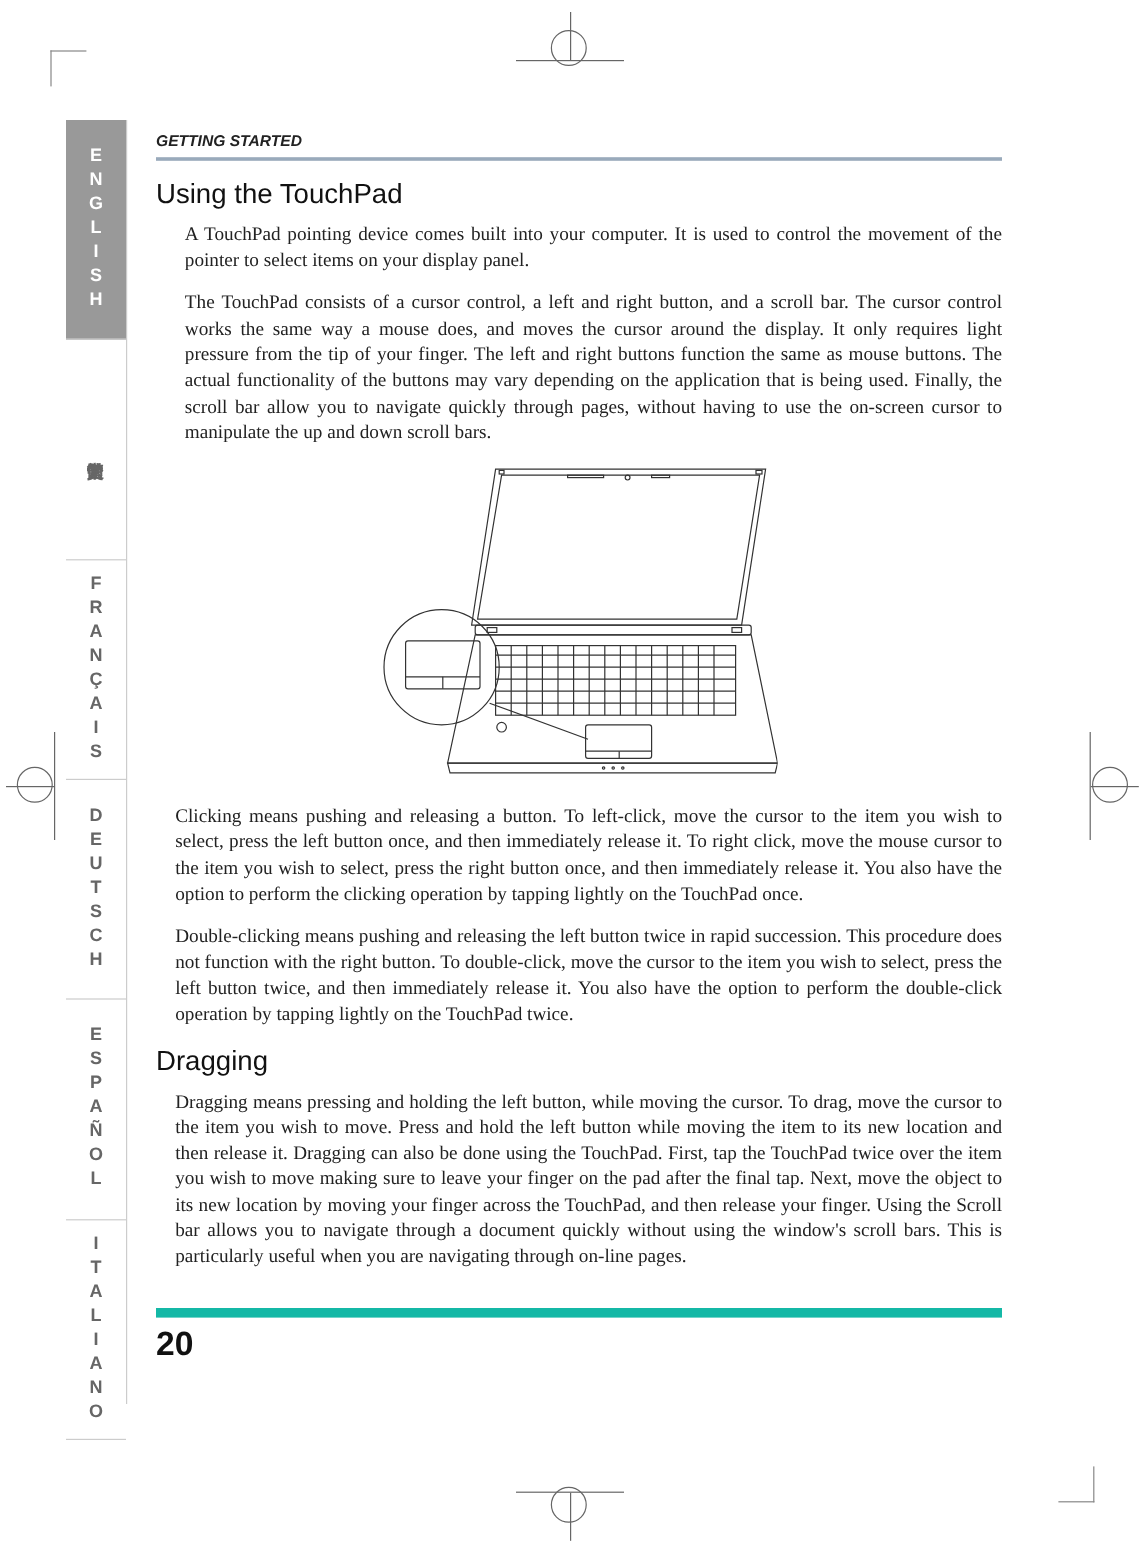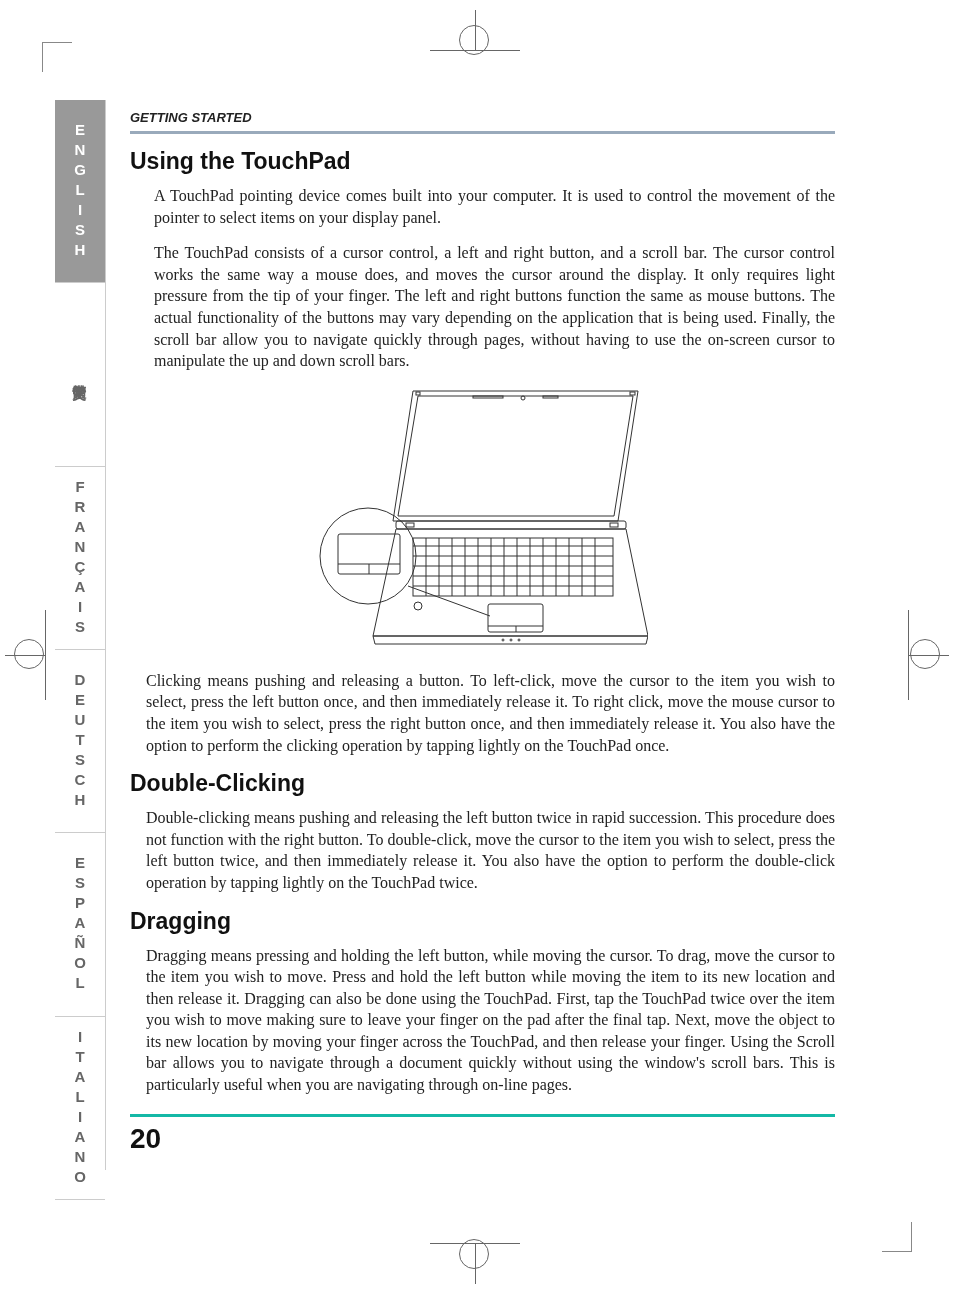"Using the TouchPad" h2.section { font-weight: bold -> normal }
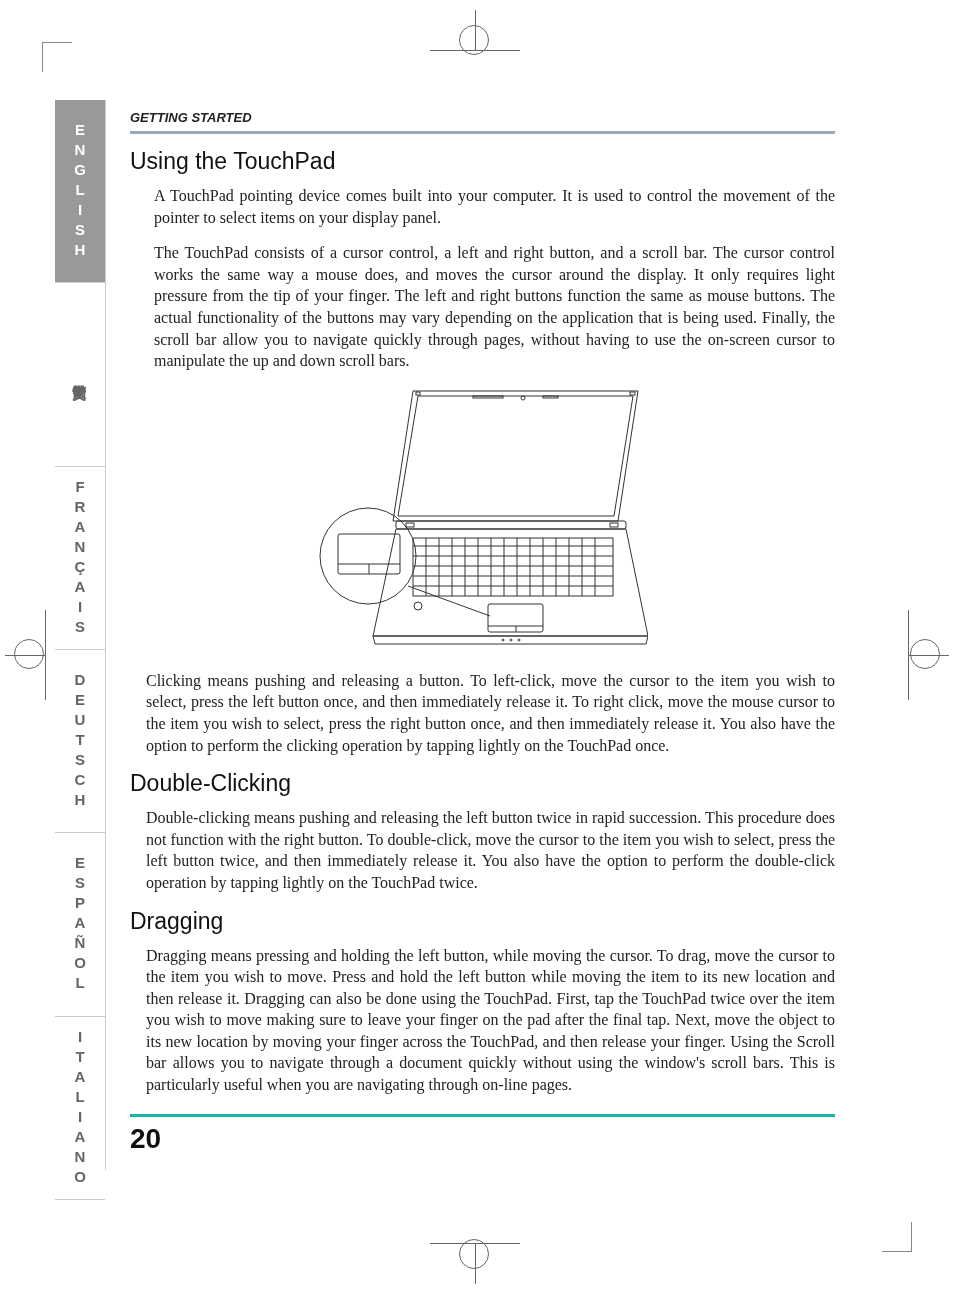"Double-Clicking" h2.section { html: <h2>Double-Clicking</h2> -> none }
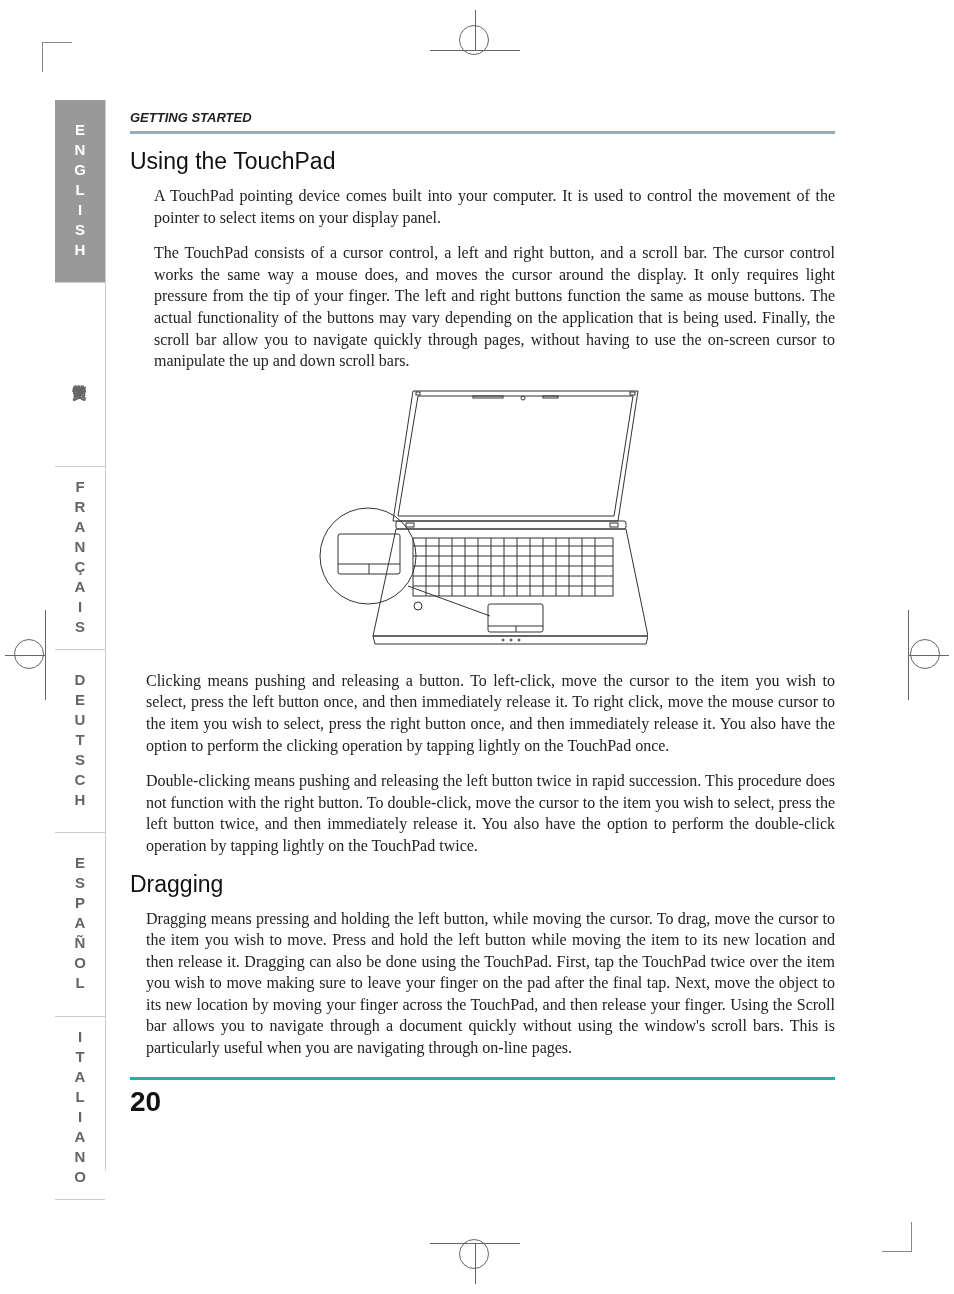"20" .page-footer { border-top: 3px solid #14b8a6 -> 8px solid #14b8a6; margin-top: 18px -> 31px }
